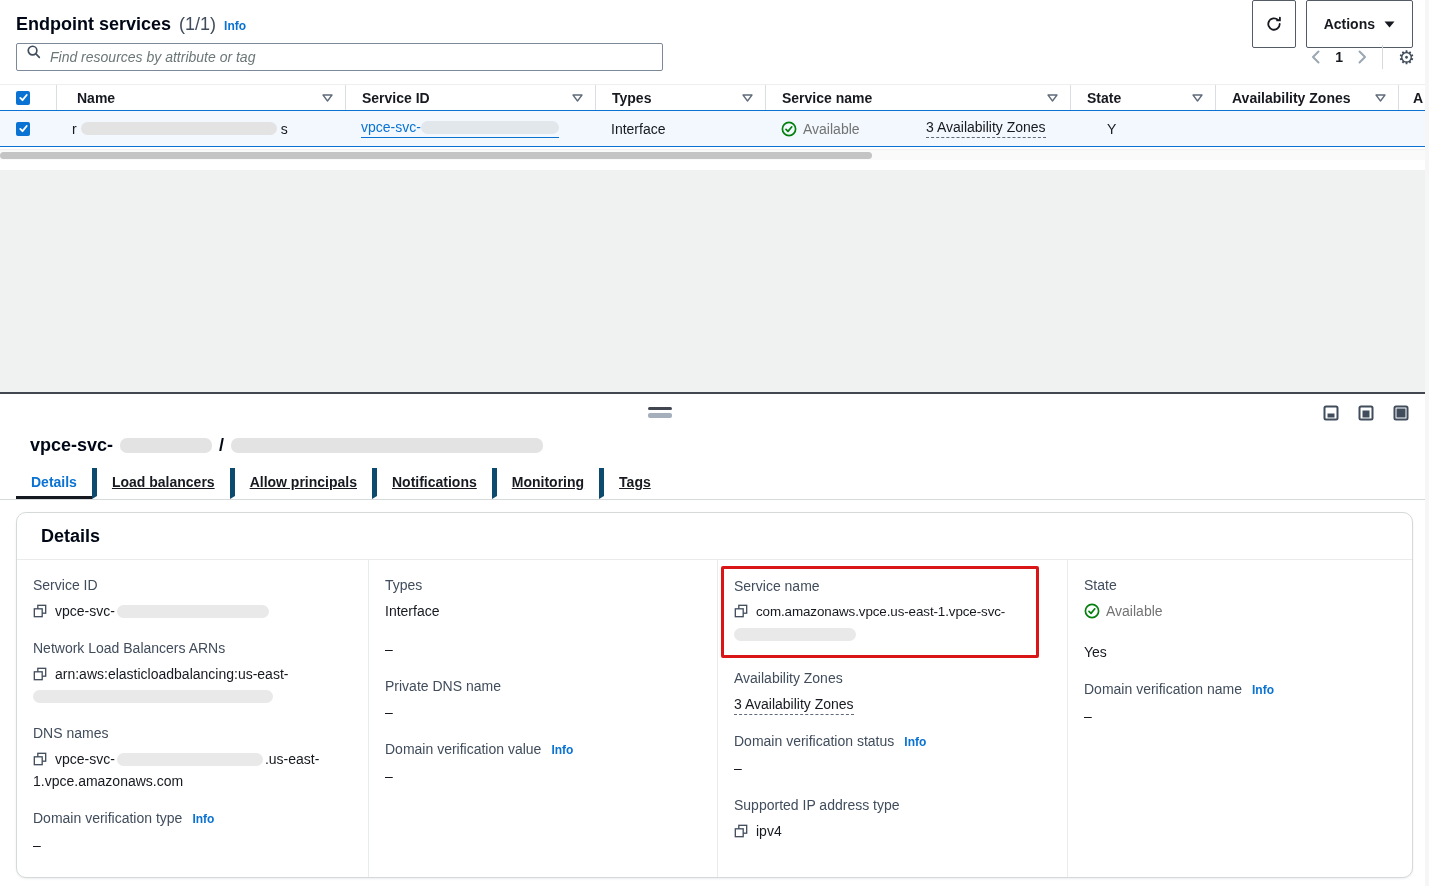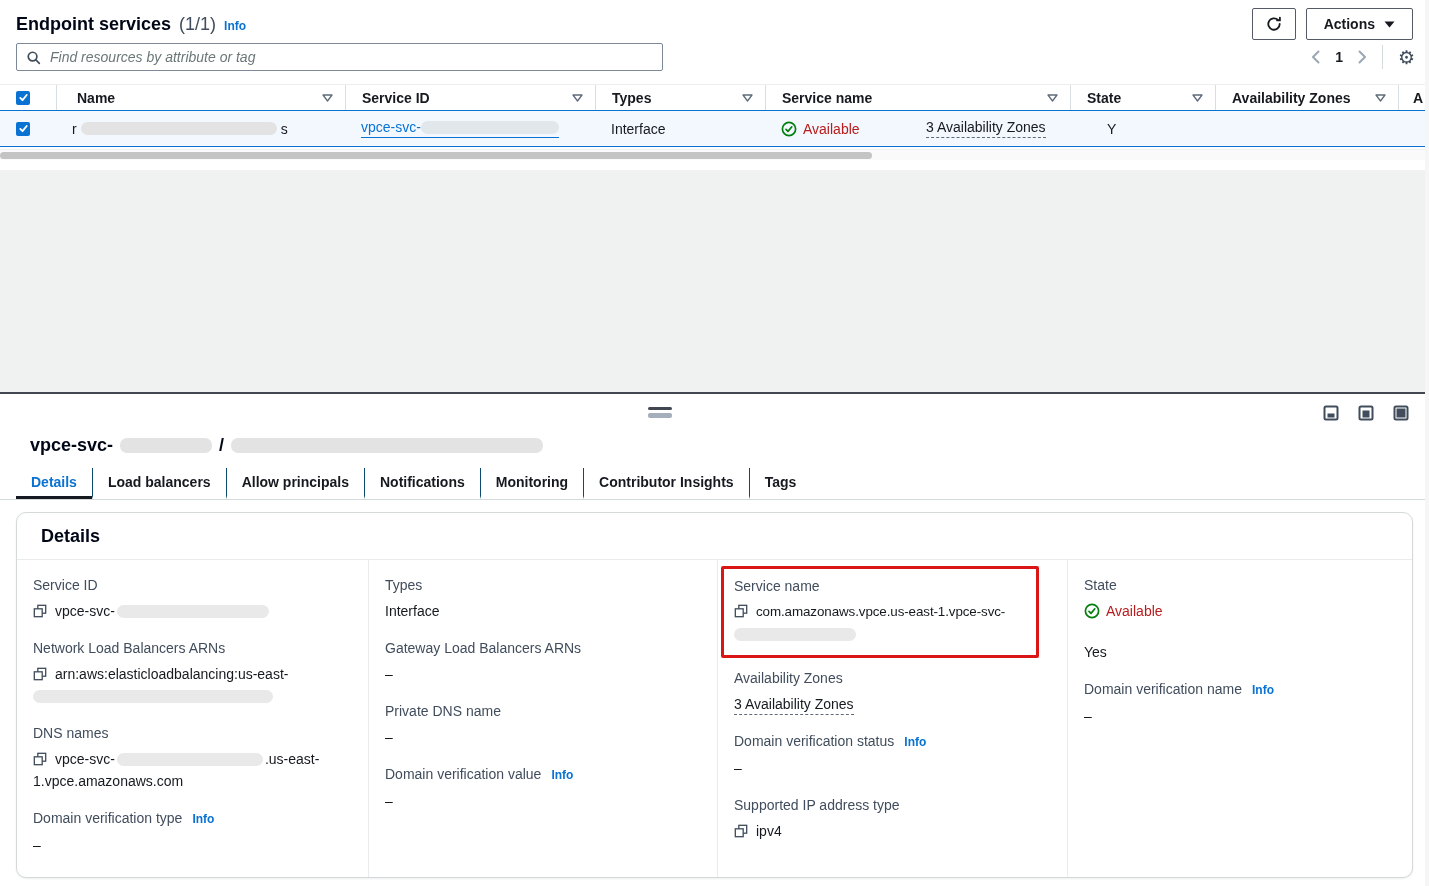"Actions" .btn { height: 32px -> 48px }
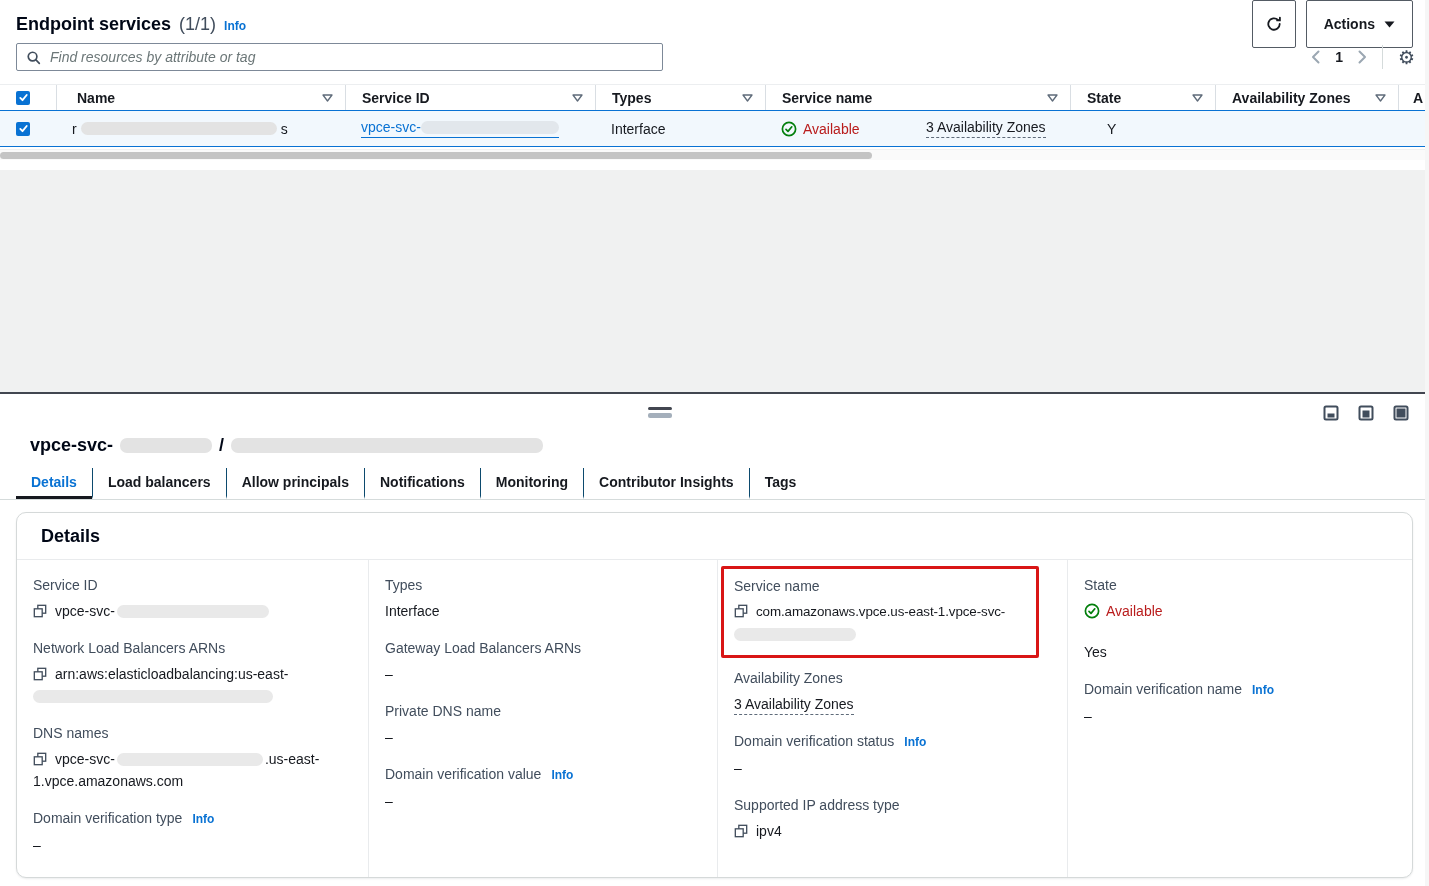"Find resources by attribute or" .search-box { align-items: center -> none }
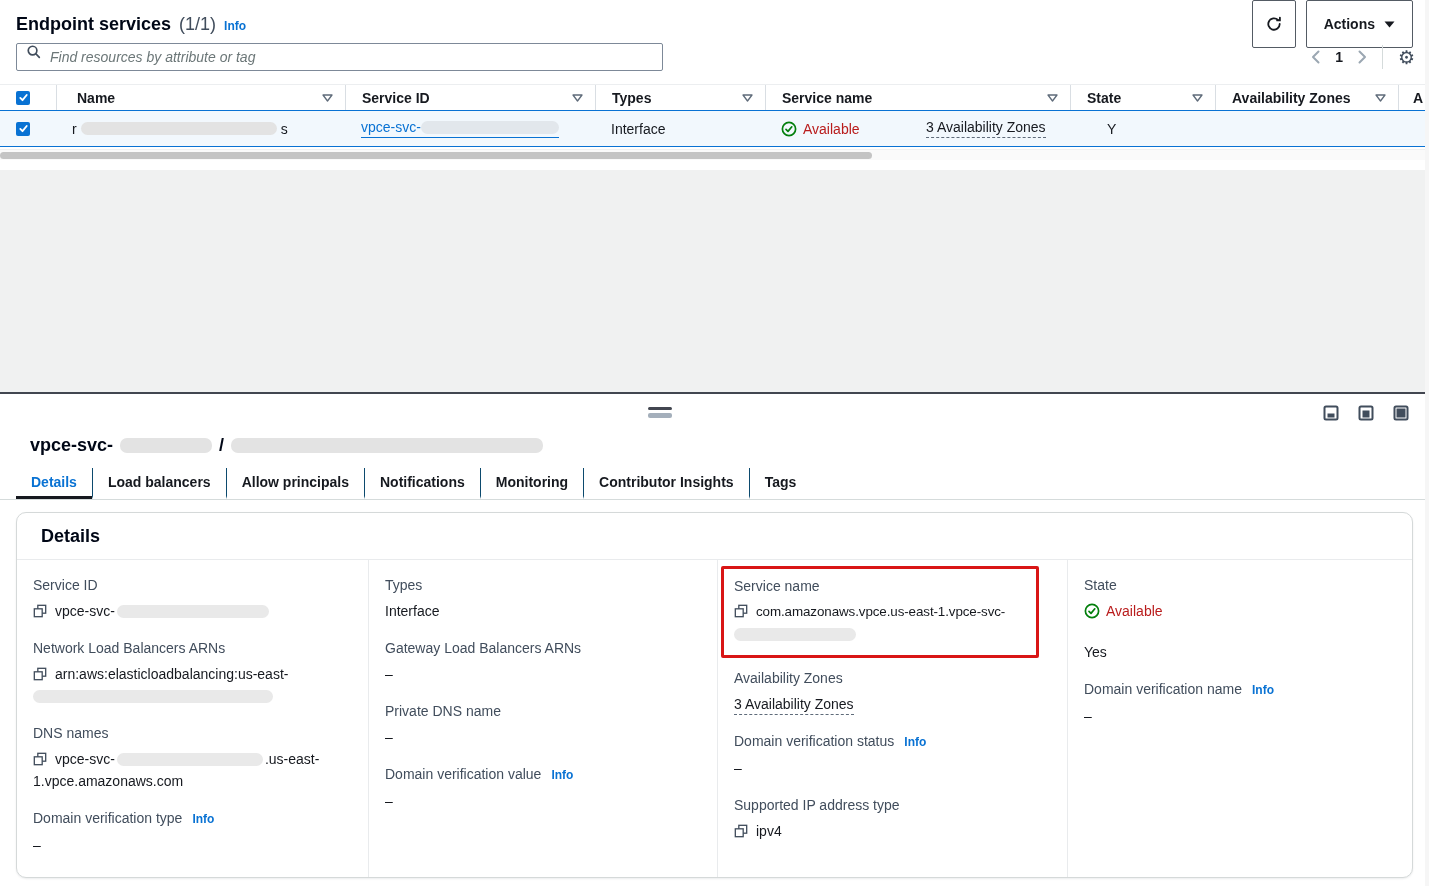"Available" .state-green { color: #b91c1c -> #737373 }
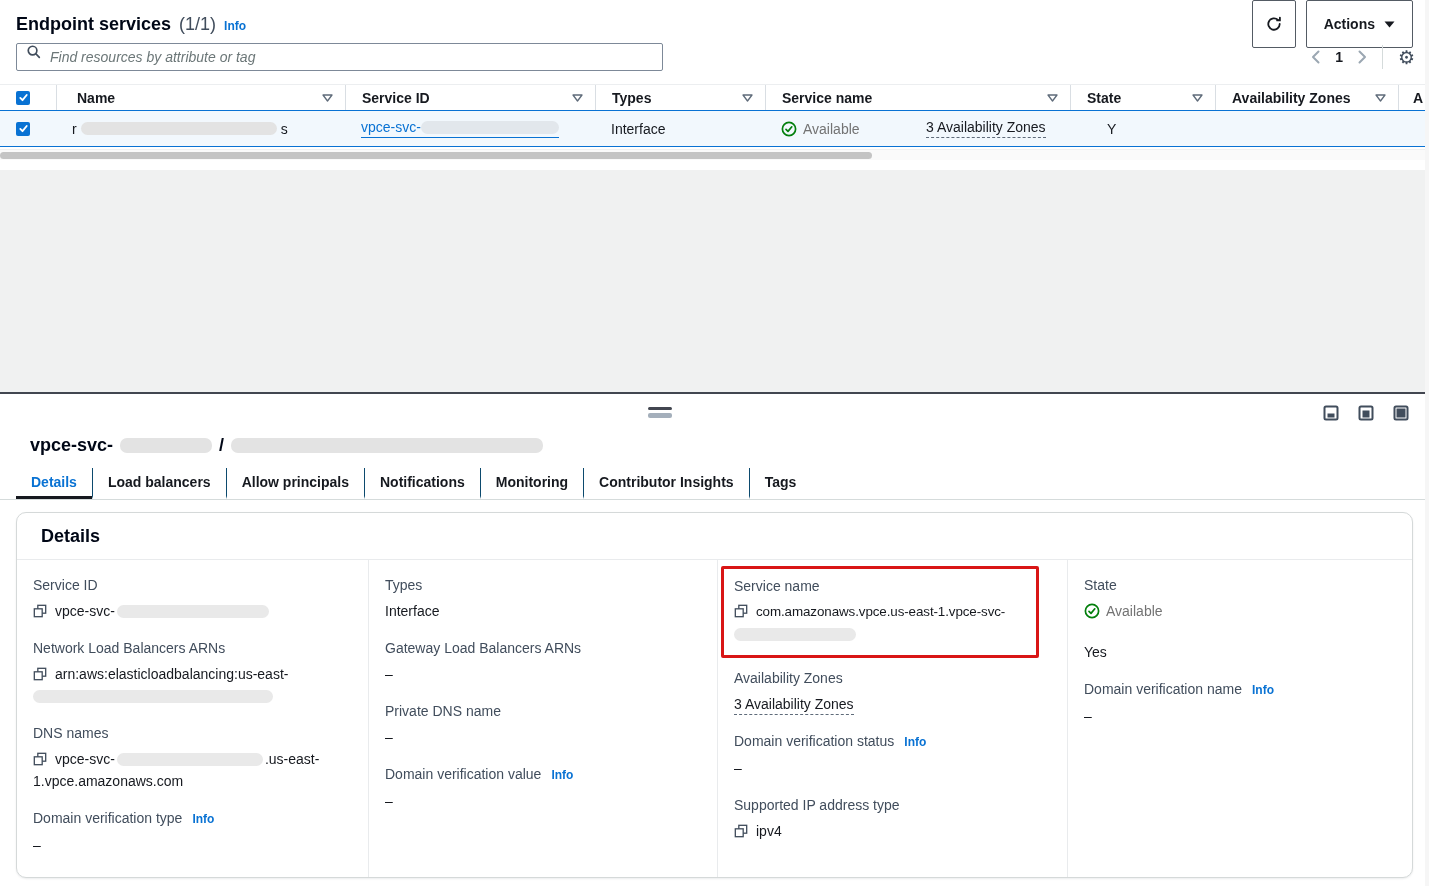"Load balancers" .tab + .tab { border-left: 1px solid #0c4a6e -> 5px solid #0c4a6e; text-decoration: none -> underline }
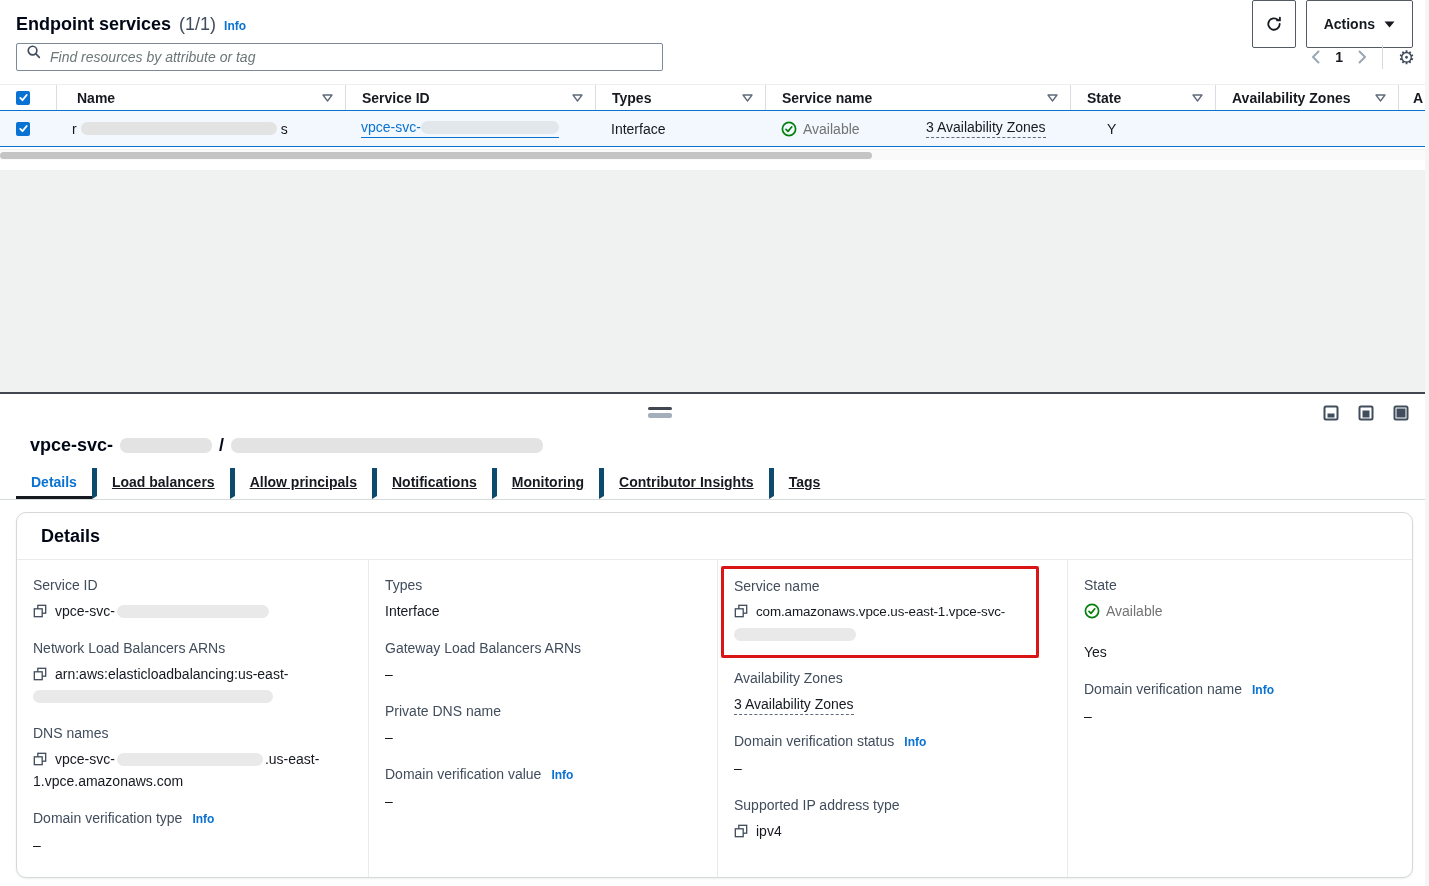"Contributor Insights" span.tab { html: <span>Contributor Insights</span> -> none }
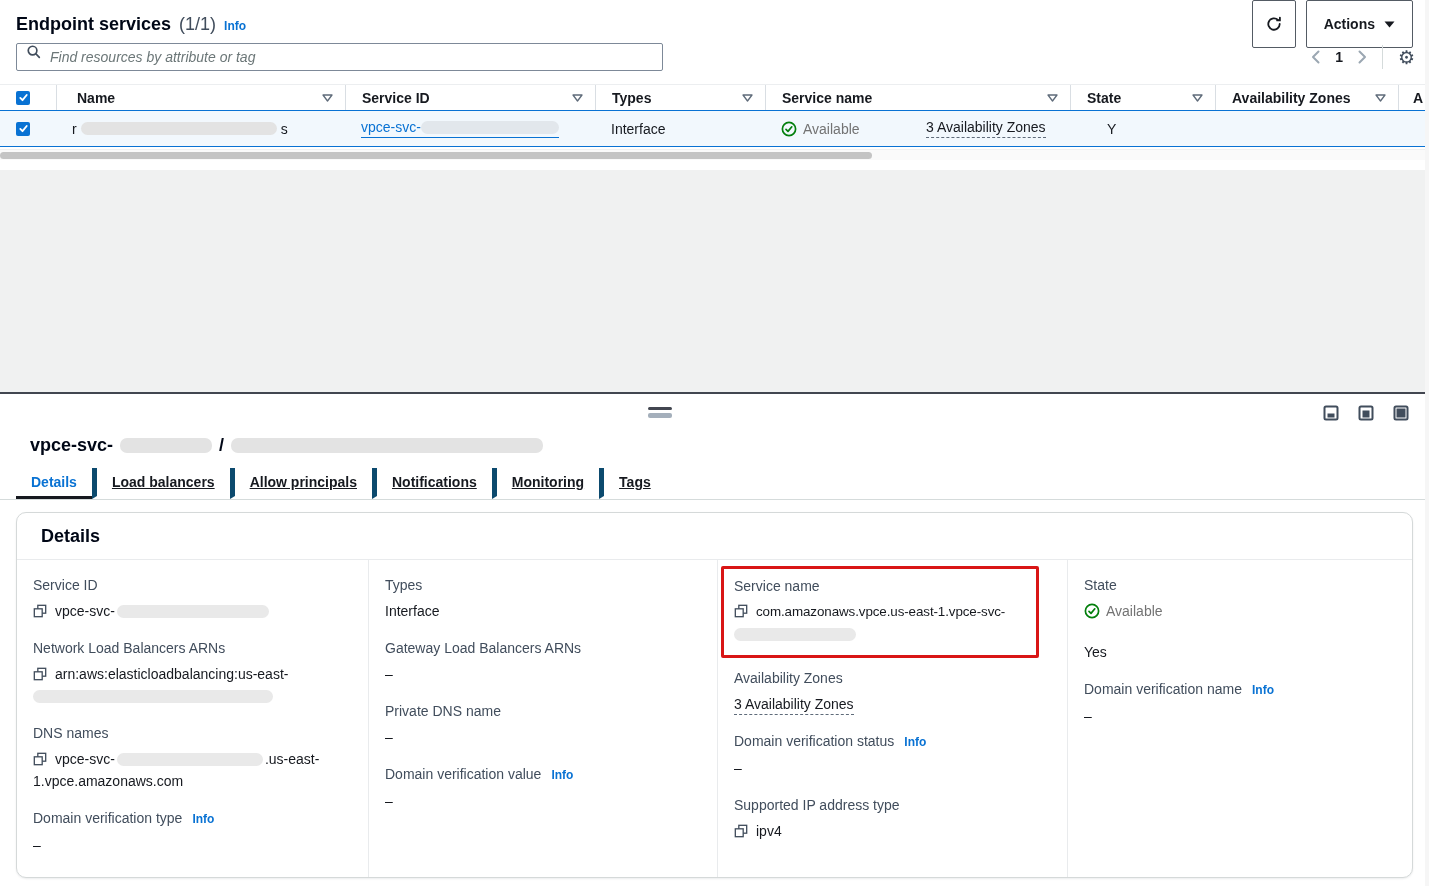"Gateway Load Balancers ARNs" div.f-label { html: <div> <span>Gateway Load Balancers ARNs</span> </div> -> none }
